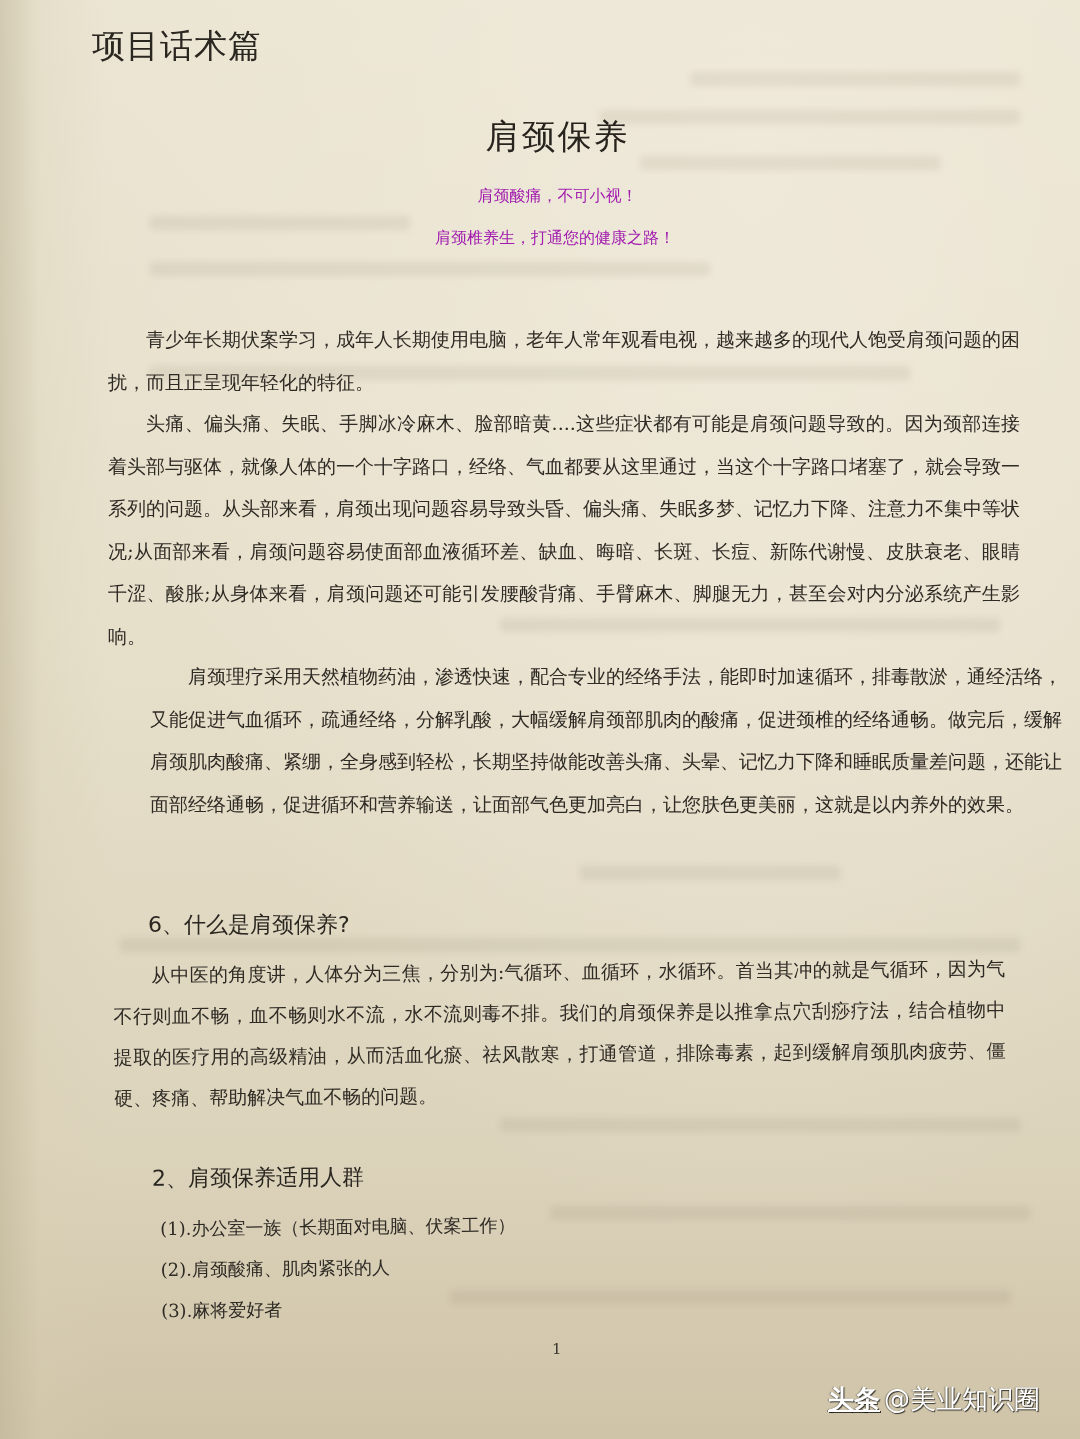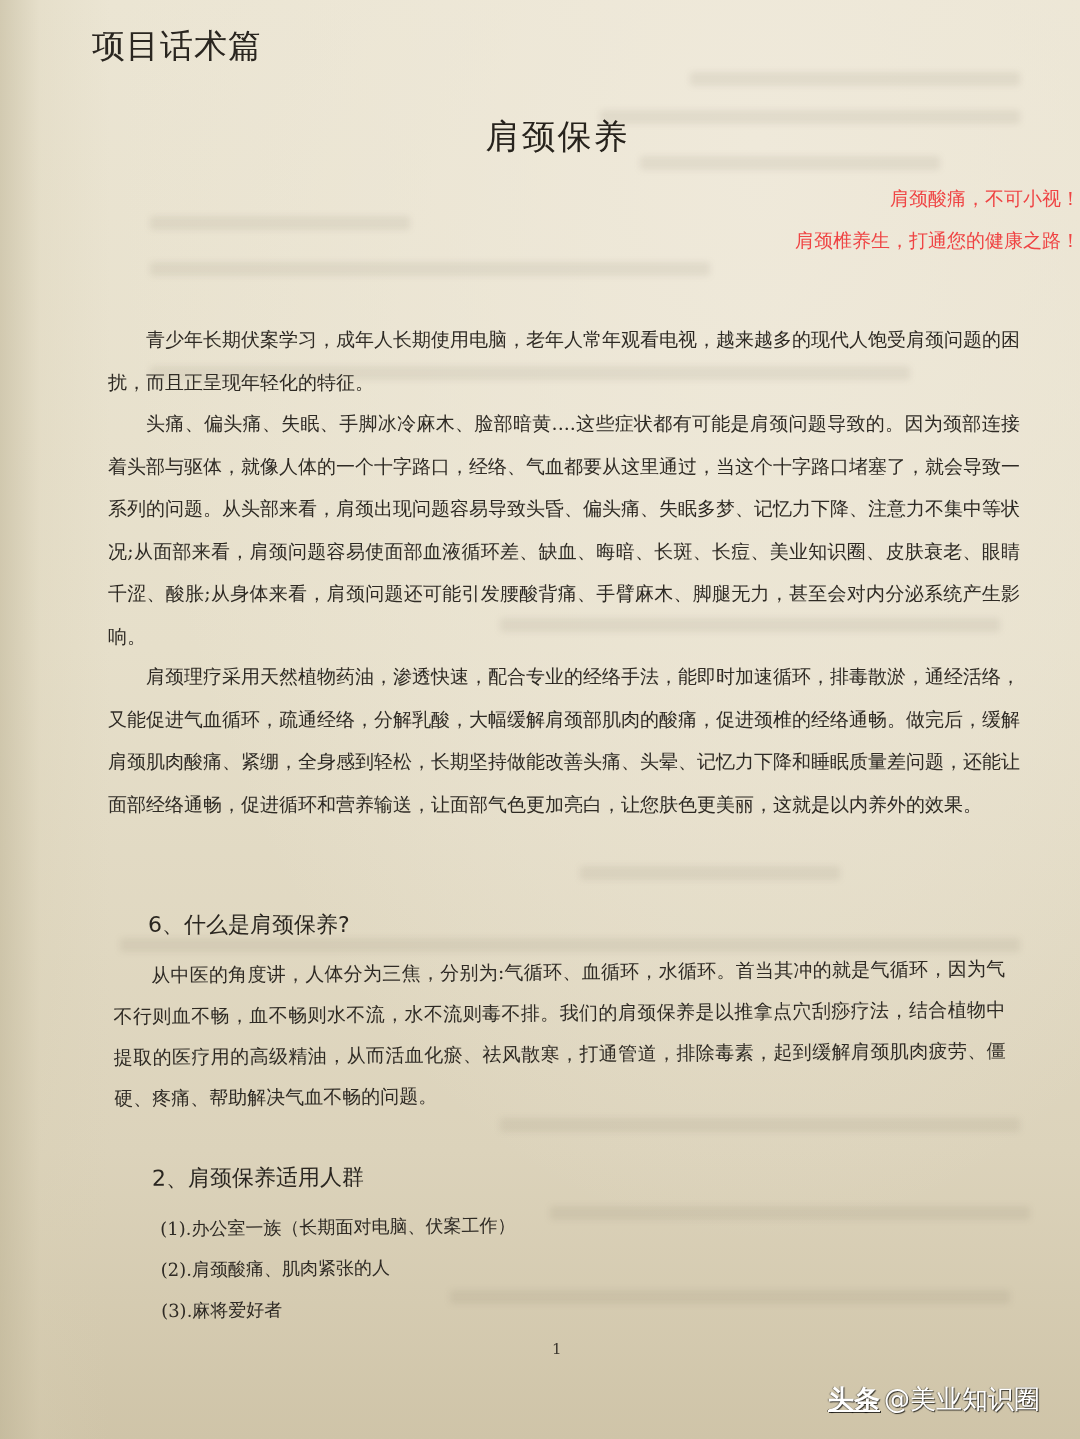"肩颈酸痛，不可小视！" .slogan { color: #ef4444 -> #a21caf; font-size: 19px -> 16px; text-align: right -> center }
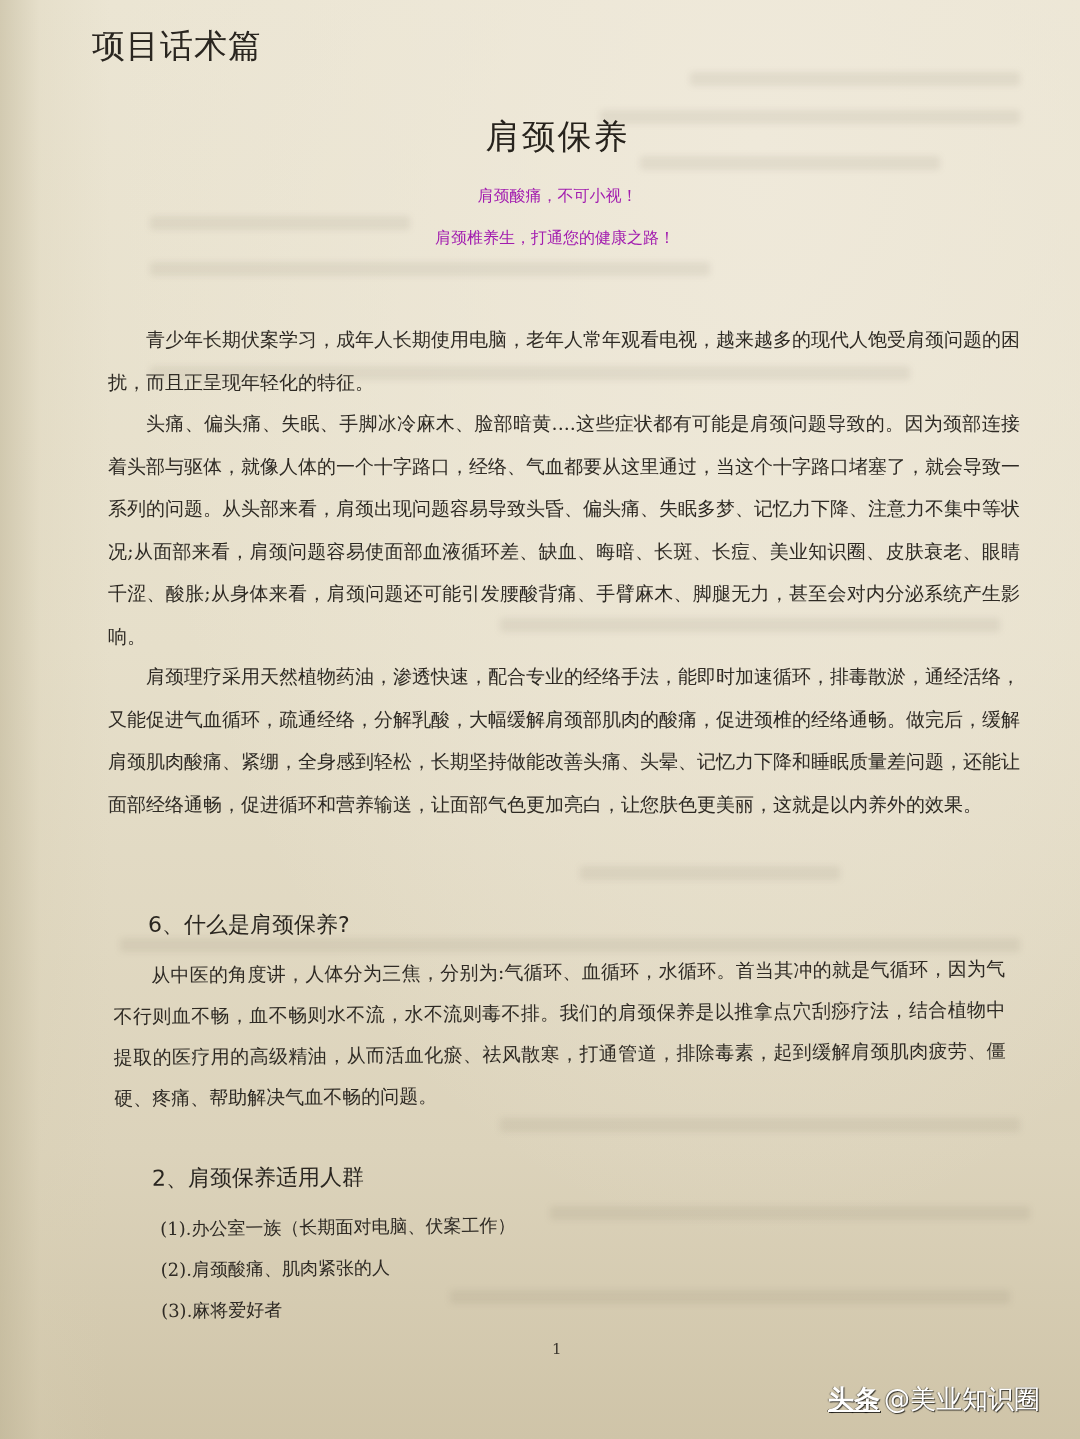"头痛、偏头痛、失眠、手脚冰冷麻木、脸部暗黄....这些症状都有可能是肩颈问题导致" p.para { text: 美业知识圈 -> 新陈代谢慢 }
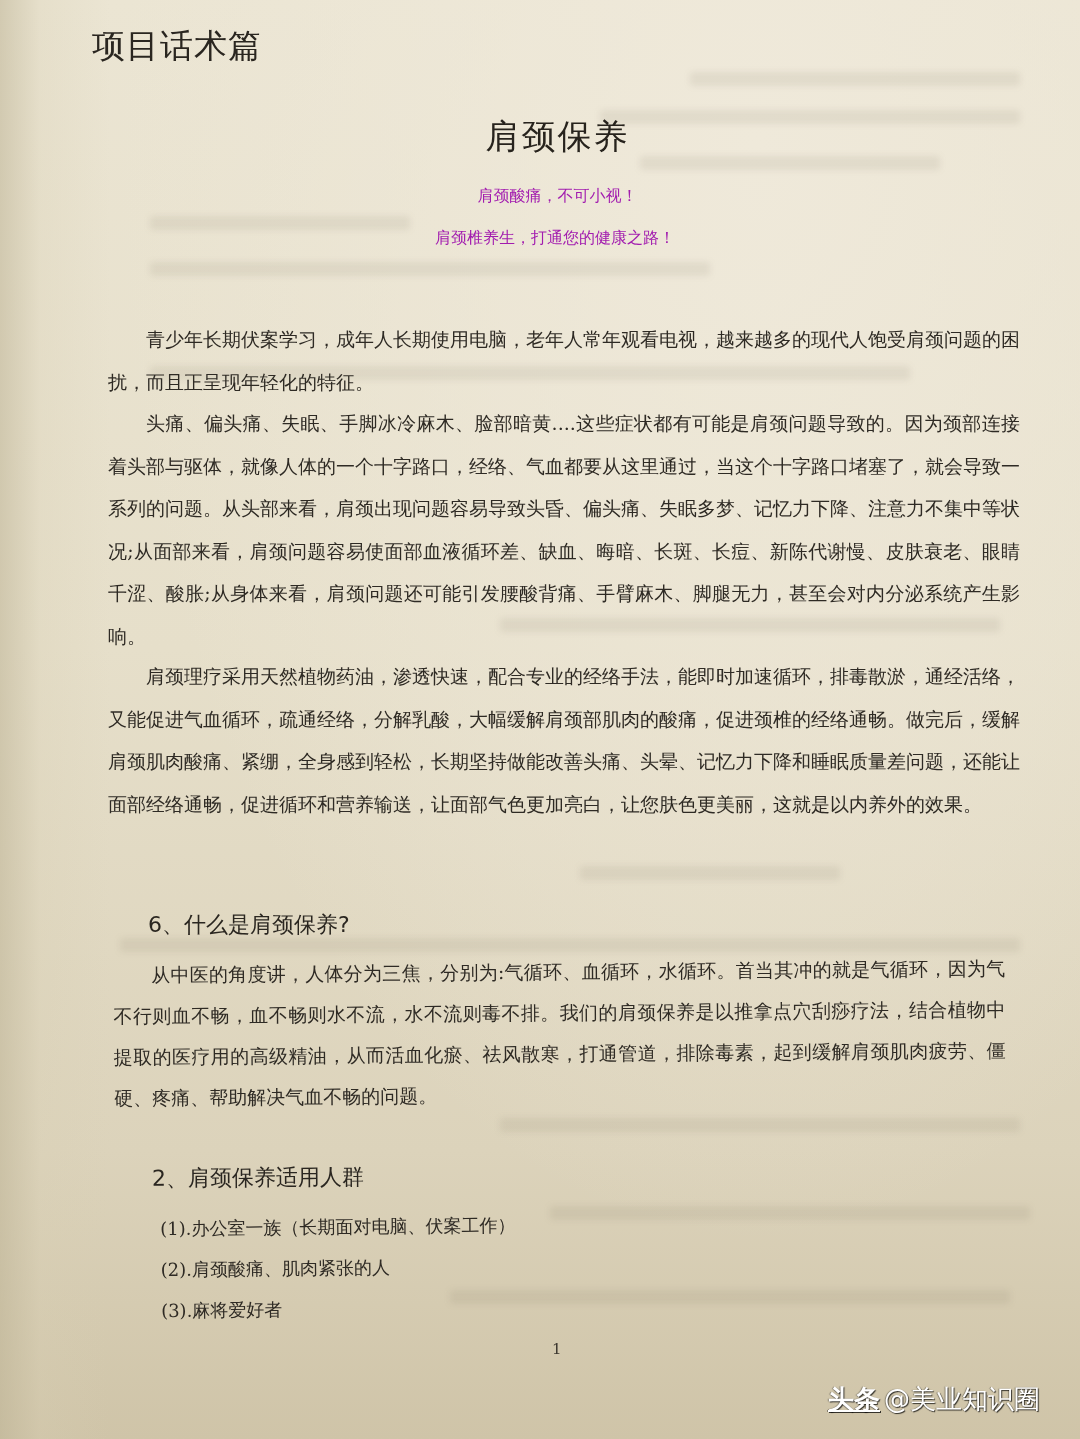"肩颈理疗采用天然植物药油，渗透快速，配合专业的经络手法，能即时加速循环，排毒散淤" .p3 { margin-left: none -> 42px }
